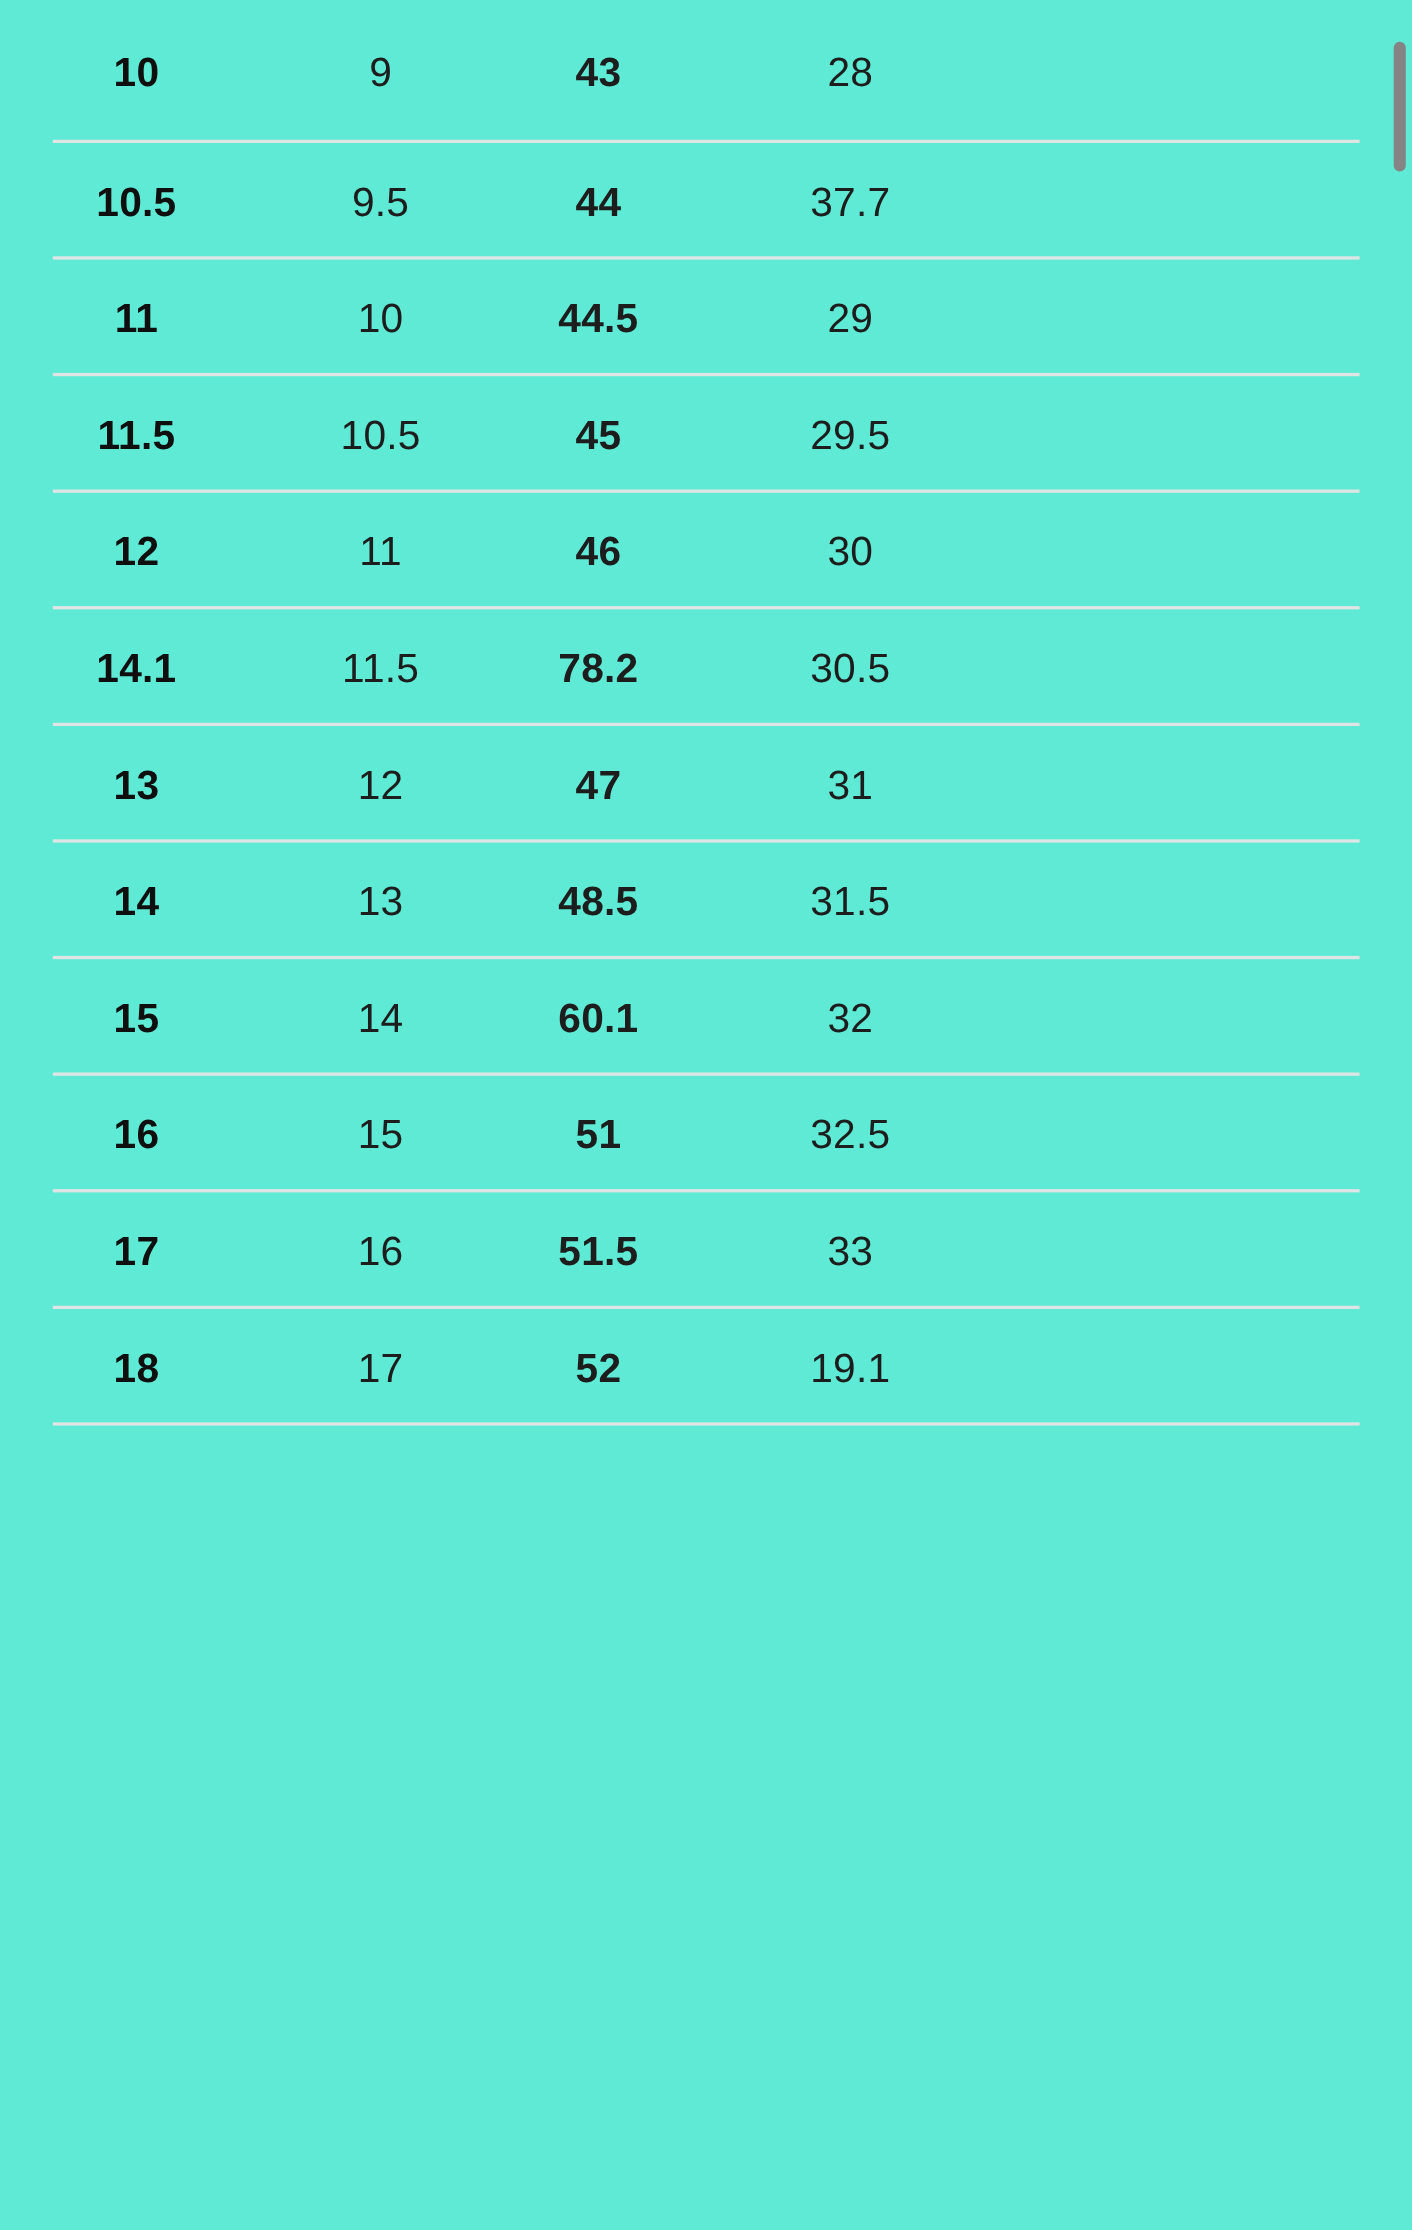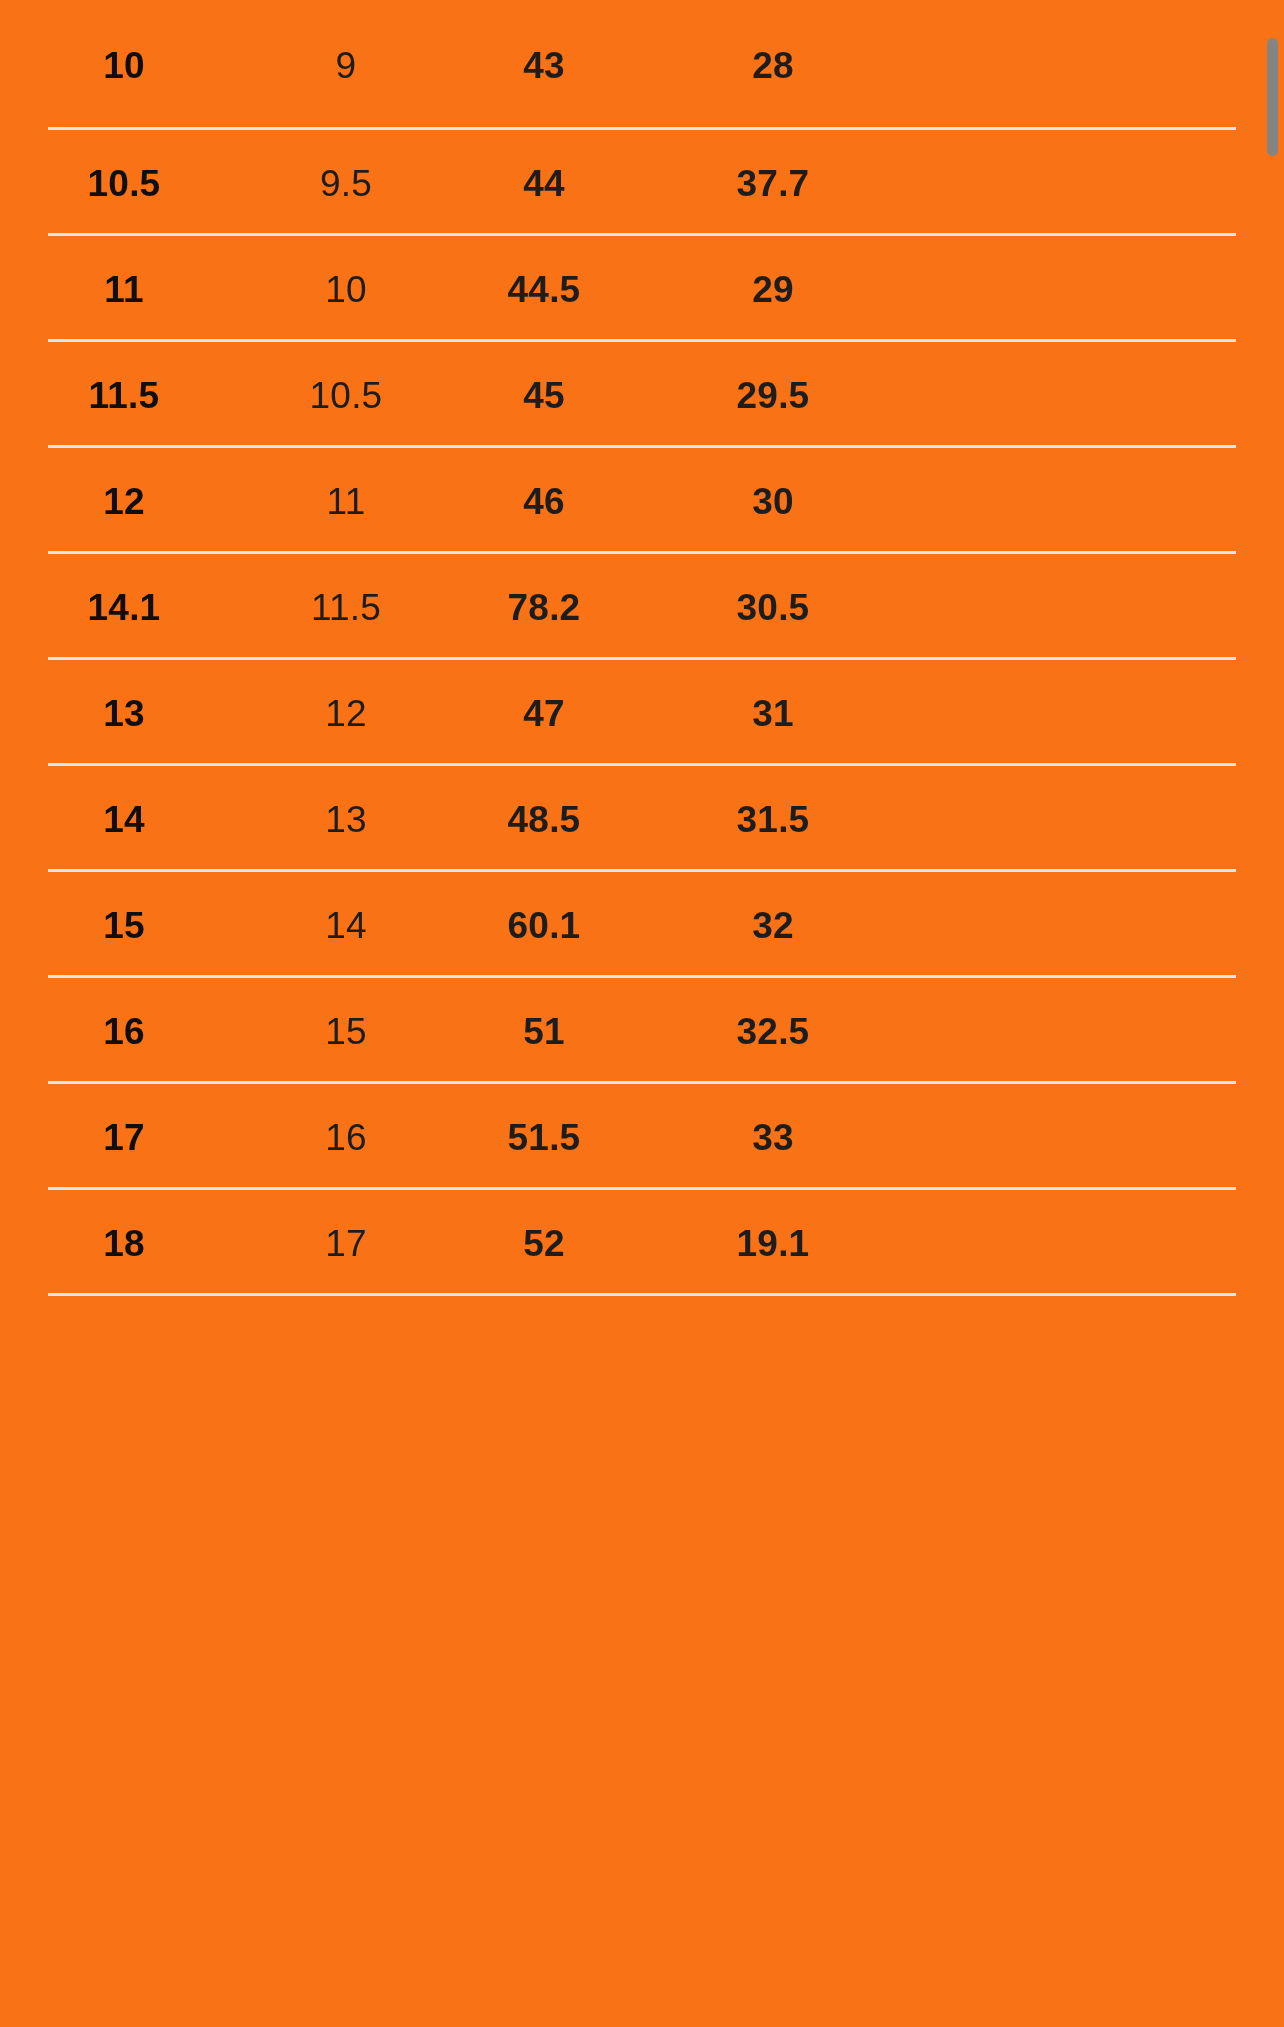"10" #size-table { background: #f97316 -> #5eead4 }
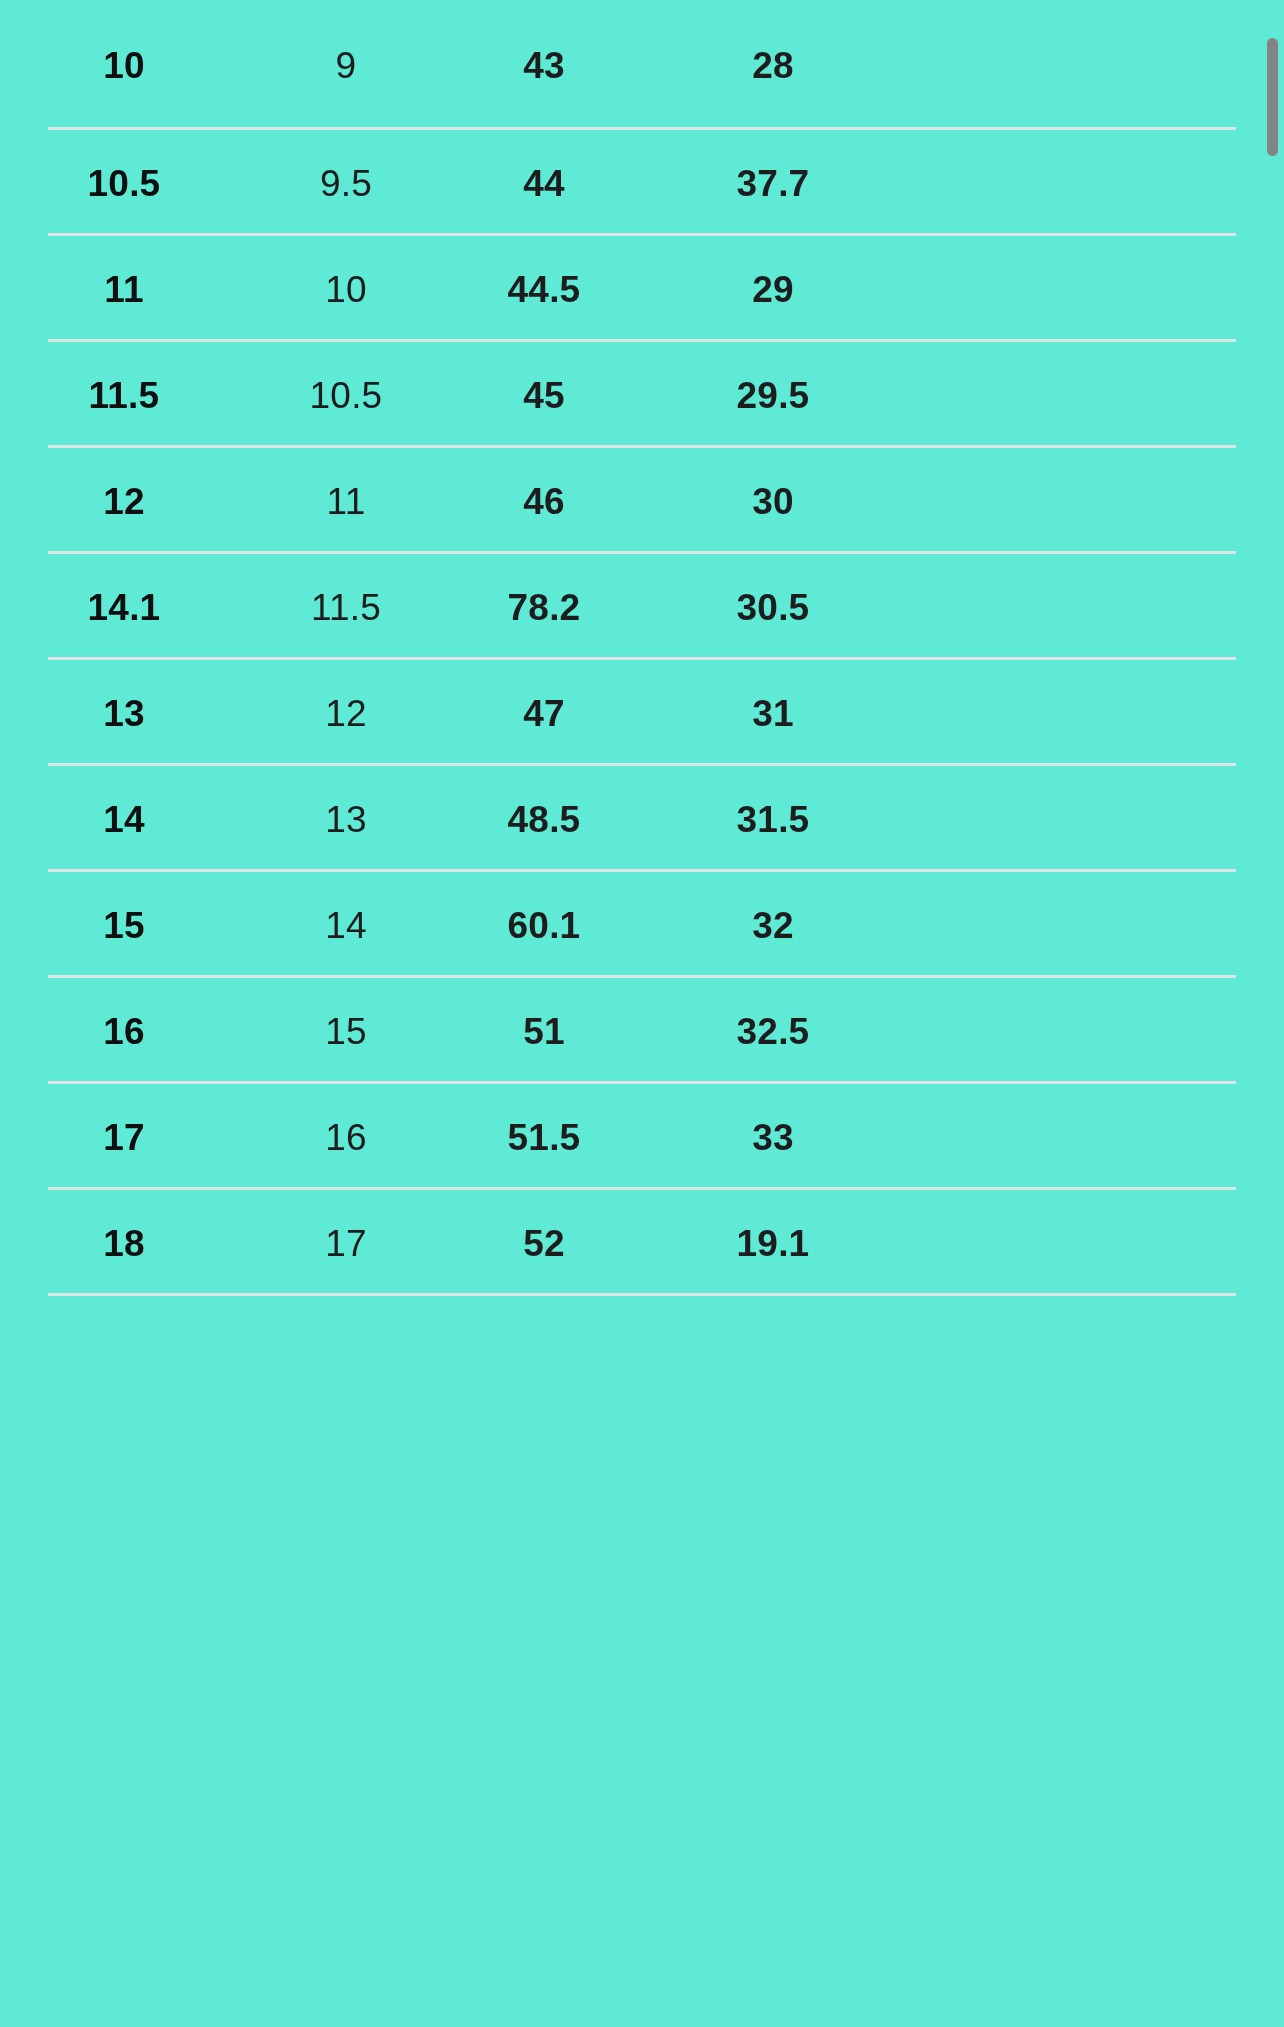"28" .cell.col-3 { font-weight: bold -> none }
